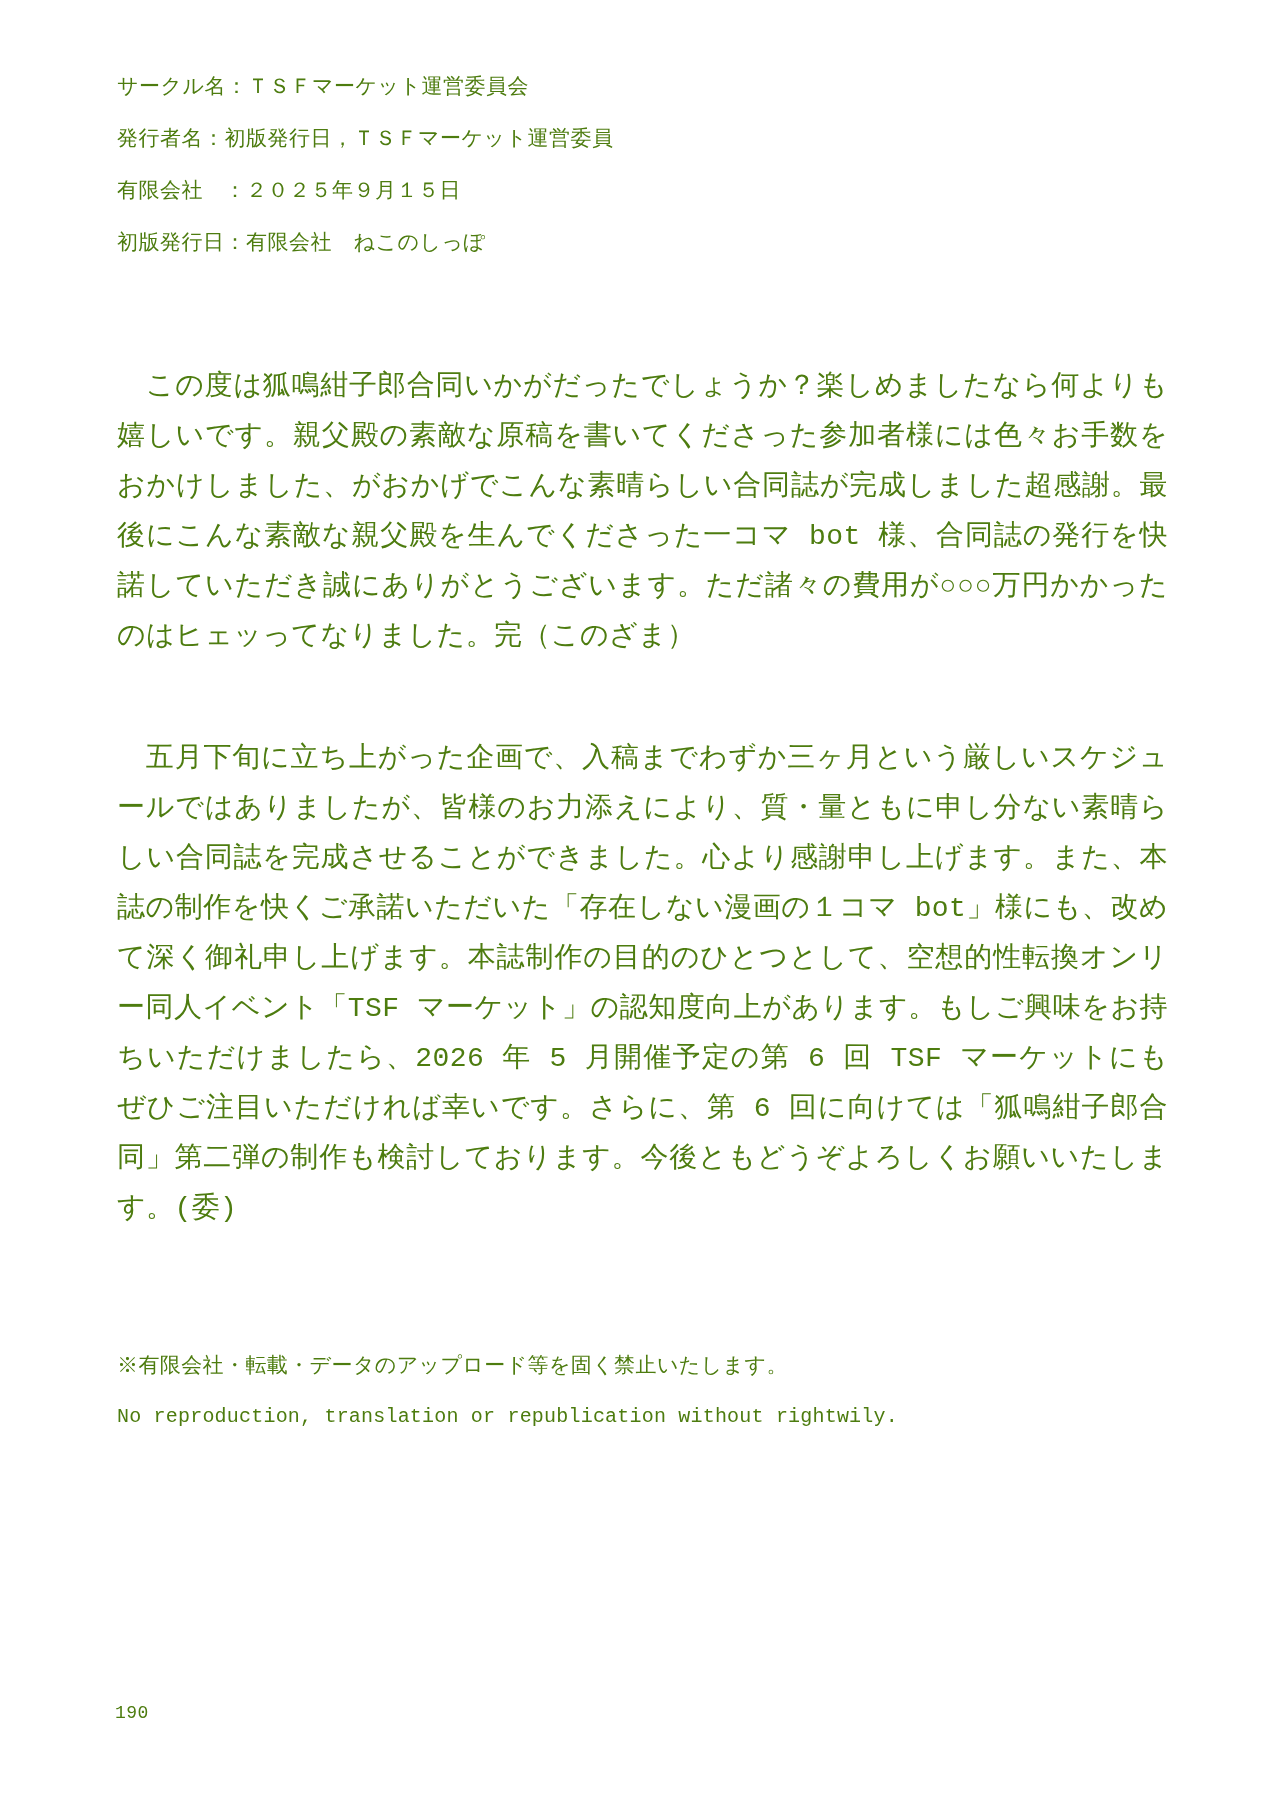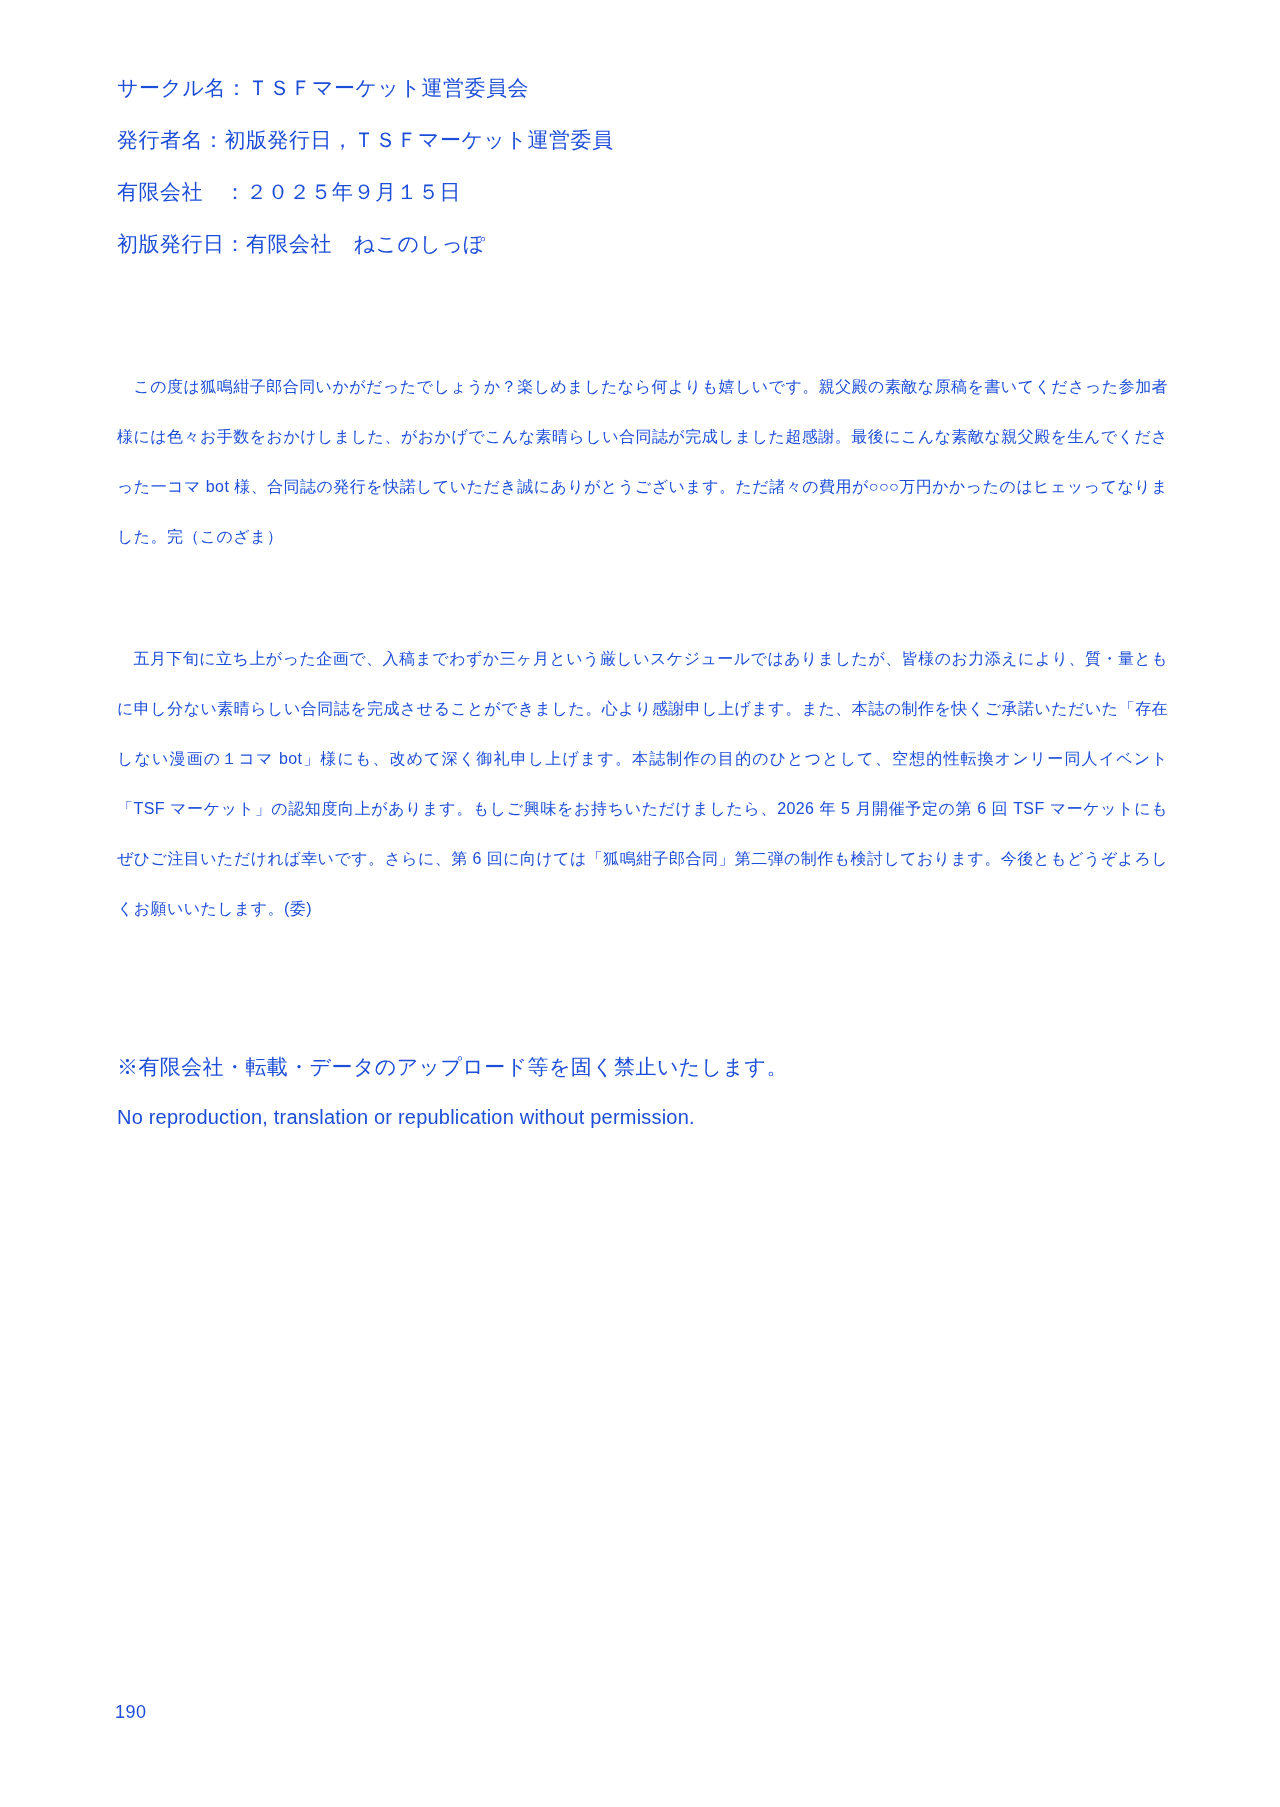"サークル名：ＴＳＦマーケット運営委員会" .page { color: #1d4ed8 -> #4d7c0f; font-family: Liberation Sans, sans-serif -> Liberation Mono, monospace }
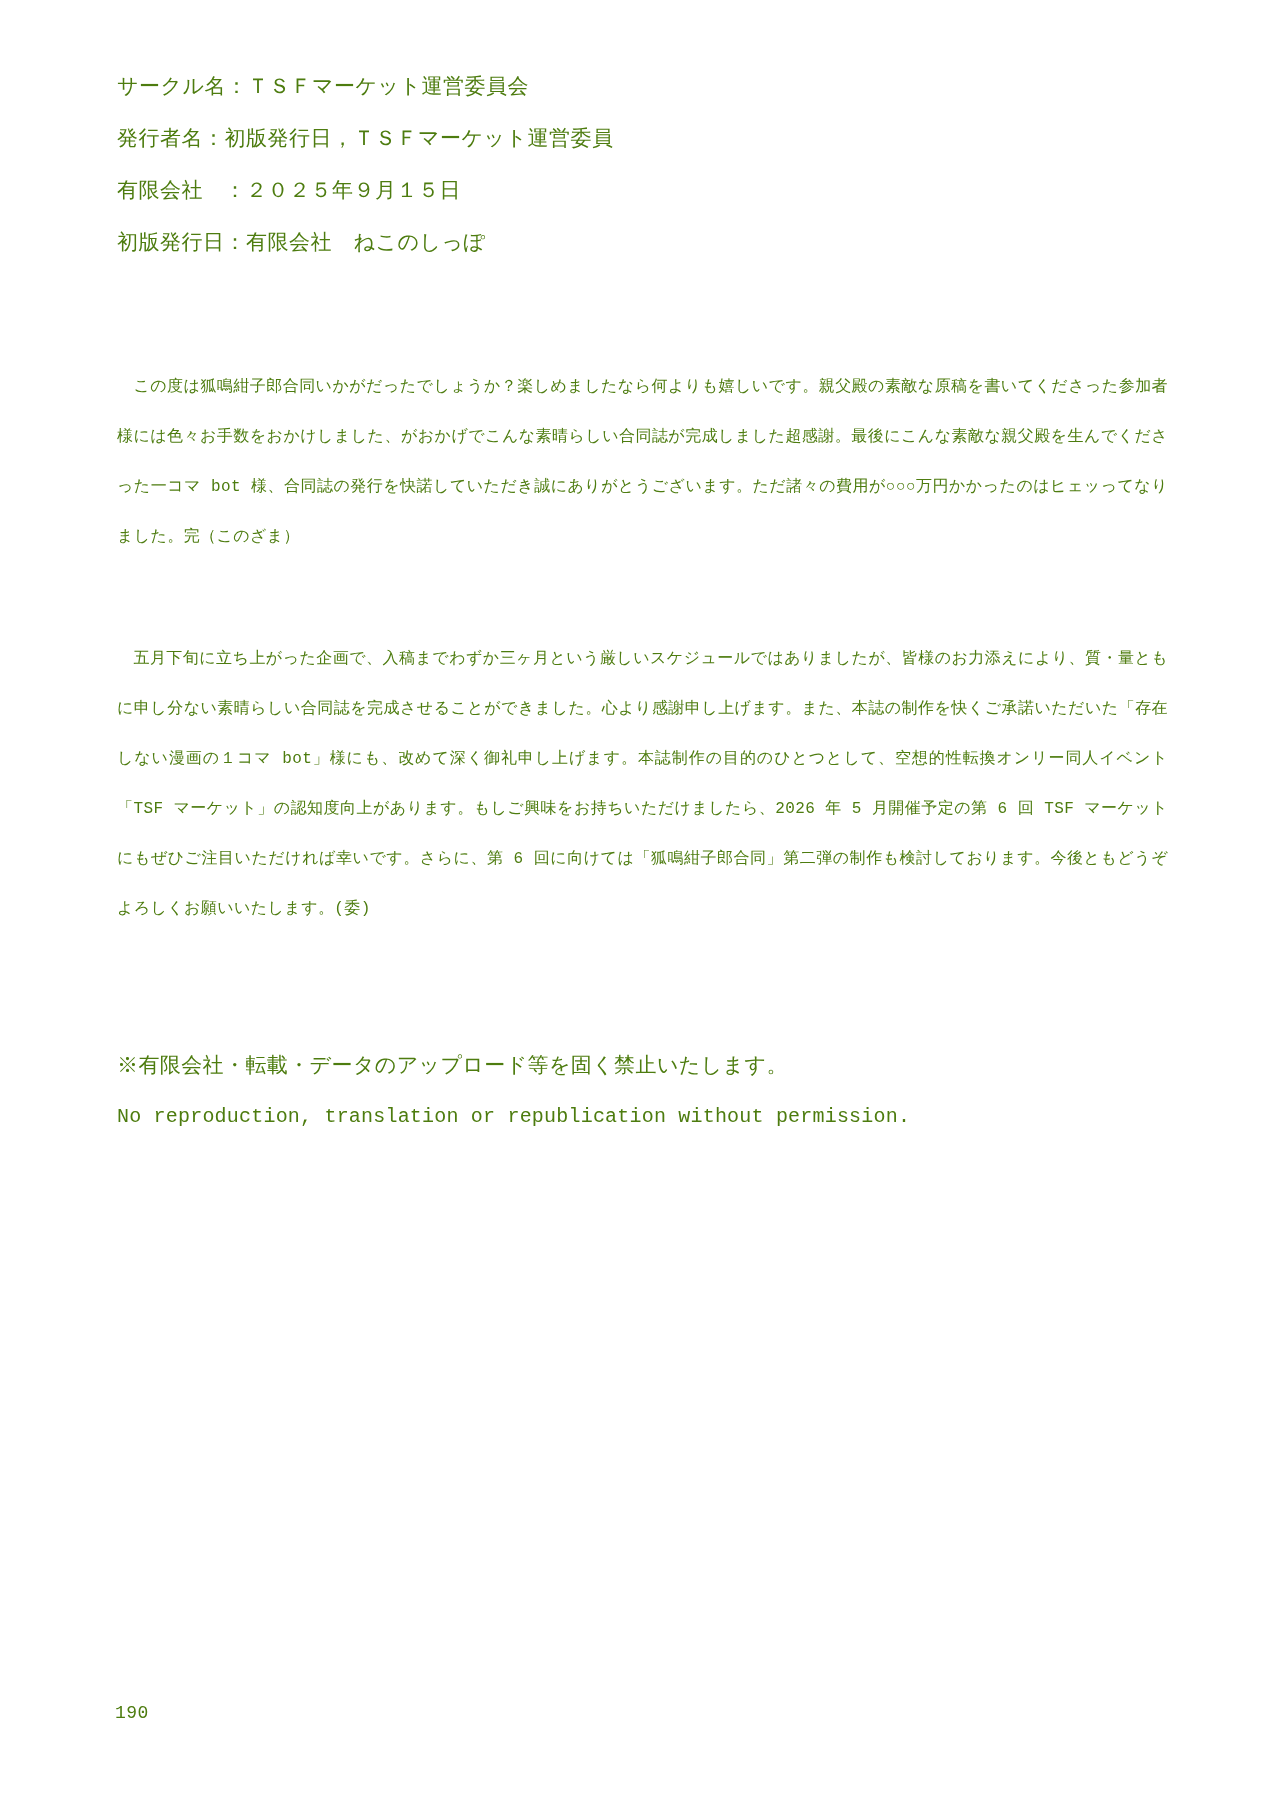"この度は狐鳴紺子郎合同いかがだったでしょうか？楽しめましたなら何よりも嬉しいです" .afterword p { font-size: 16px -> 28px }
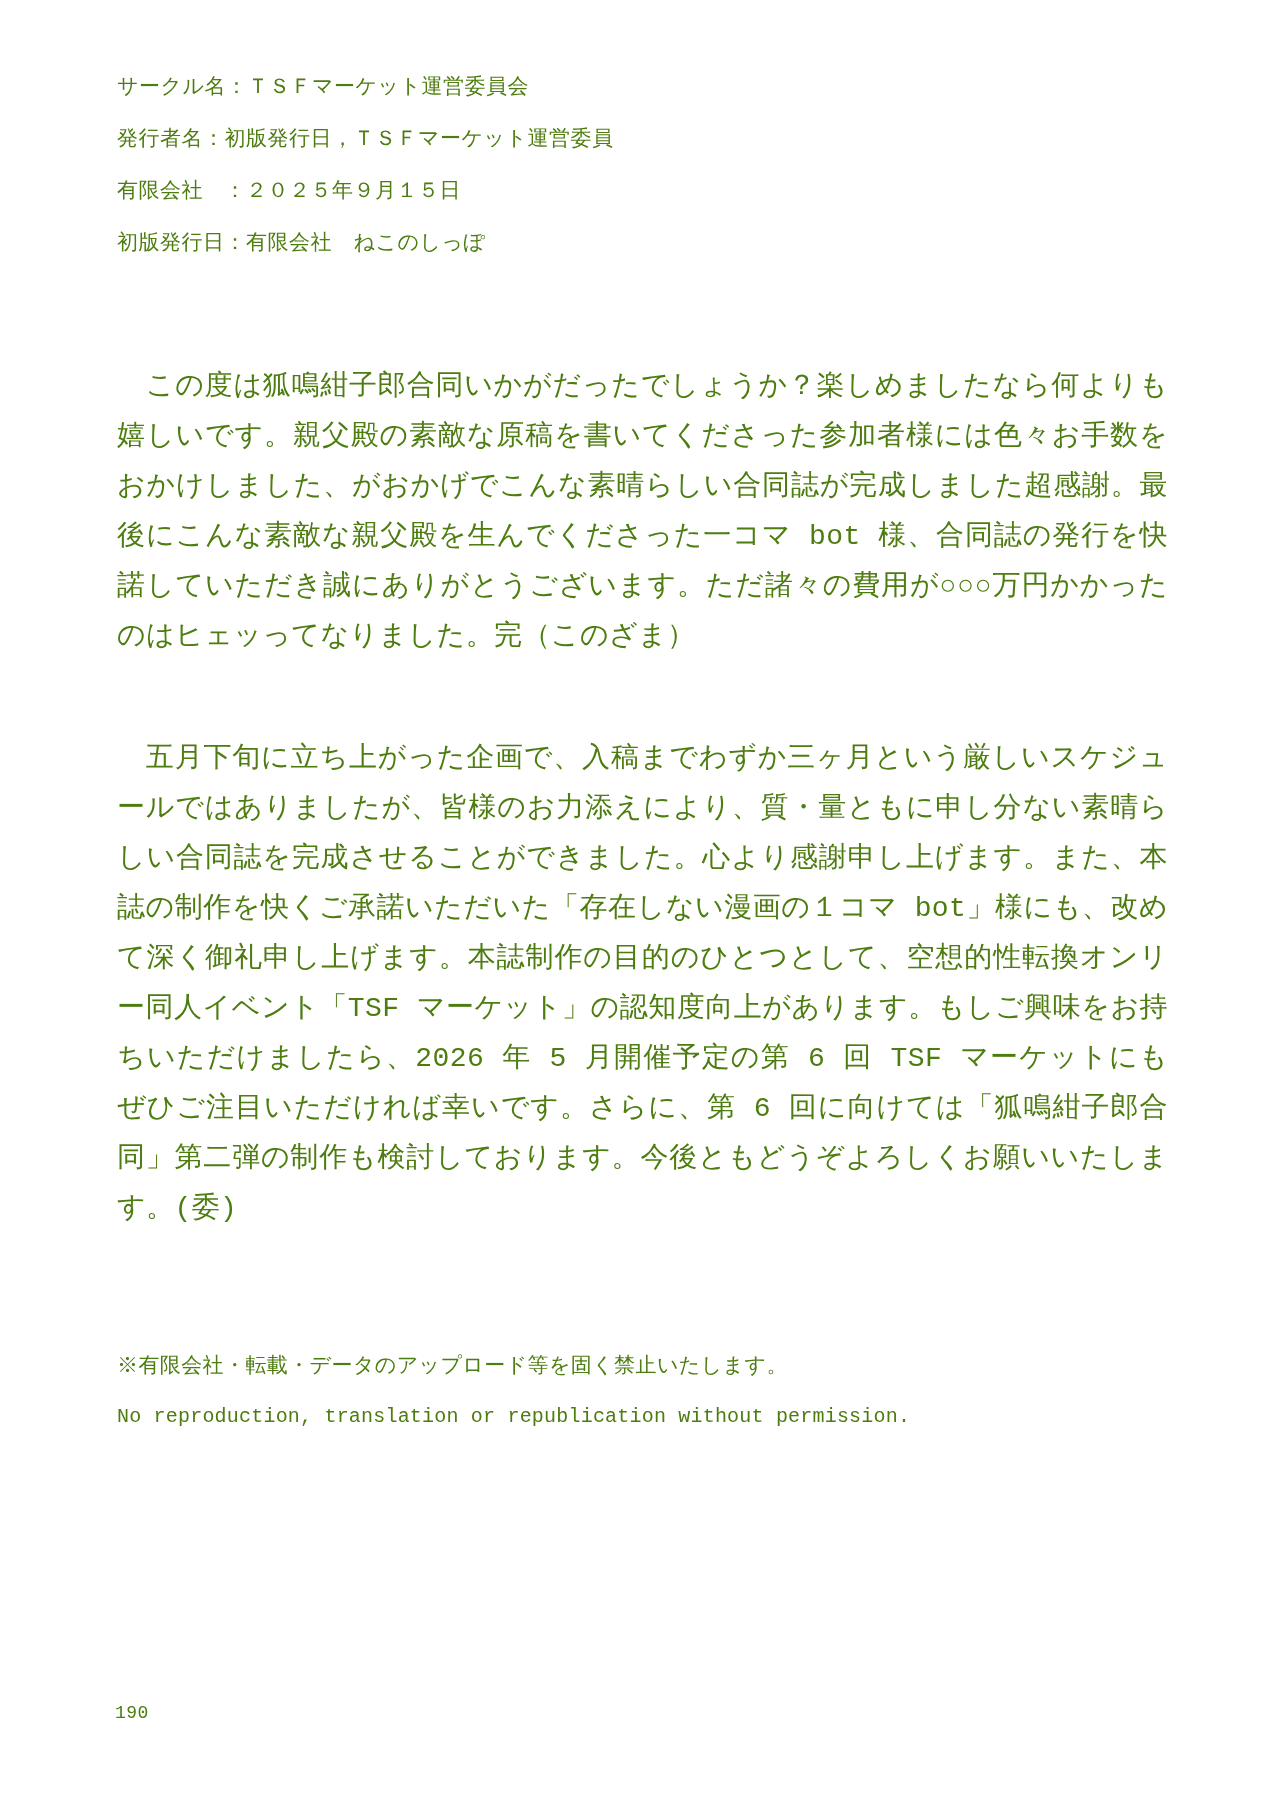"No reproduction, translation or" p.en { text: permission -> rightwily }
